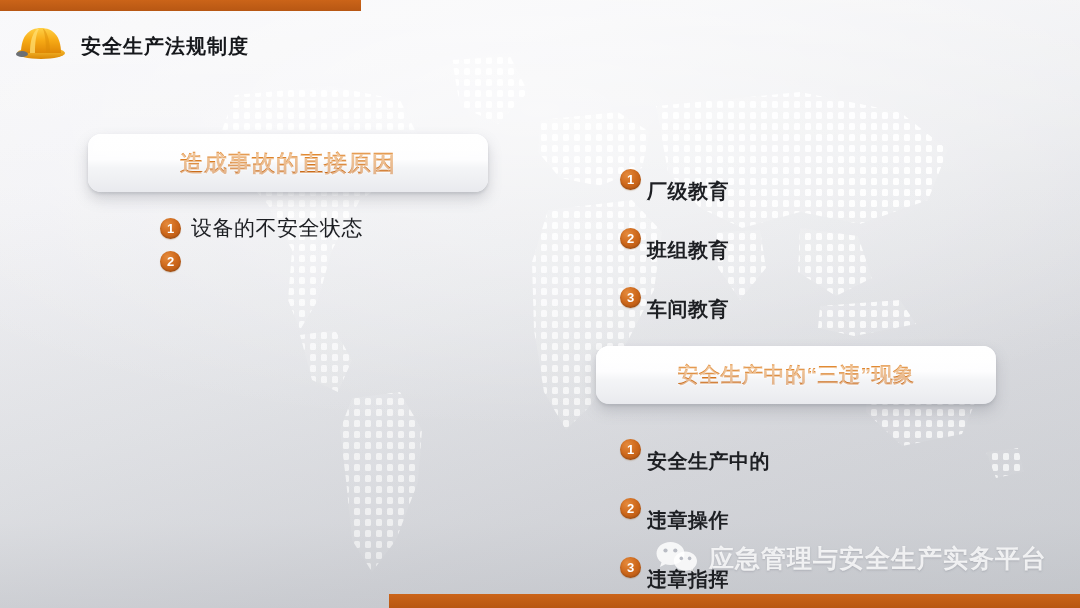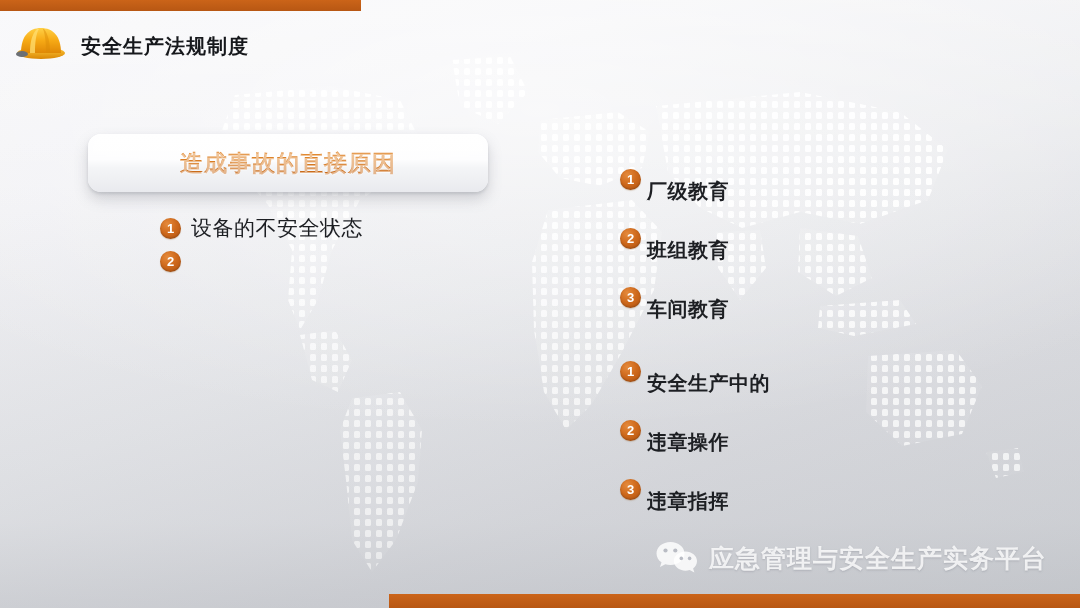"安全生产中的“三违”现象" div.card { html: none -> <div> <span>安全生产中的“三违”现象</span> </div> }
